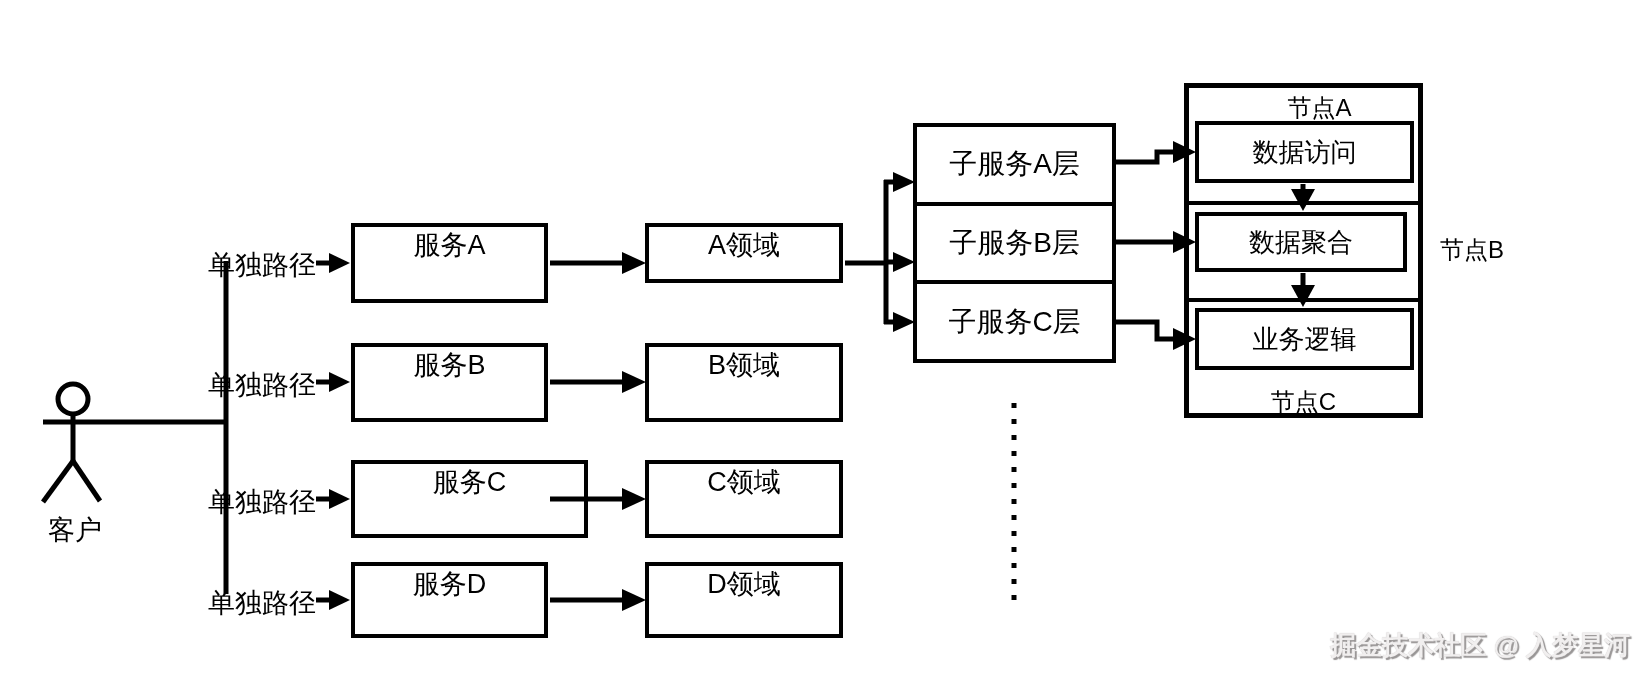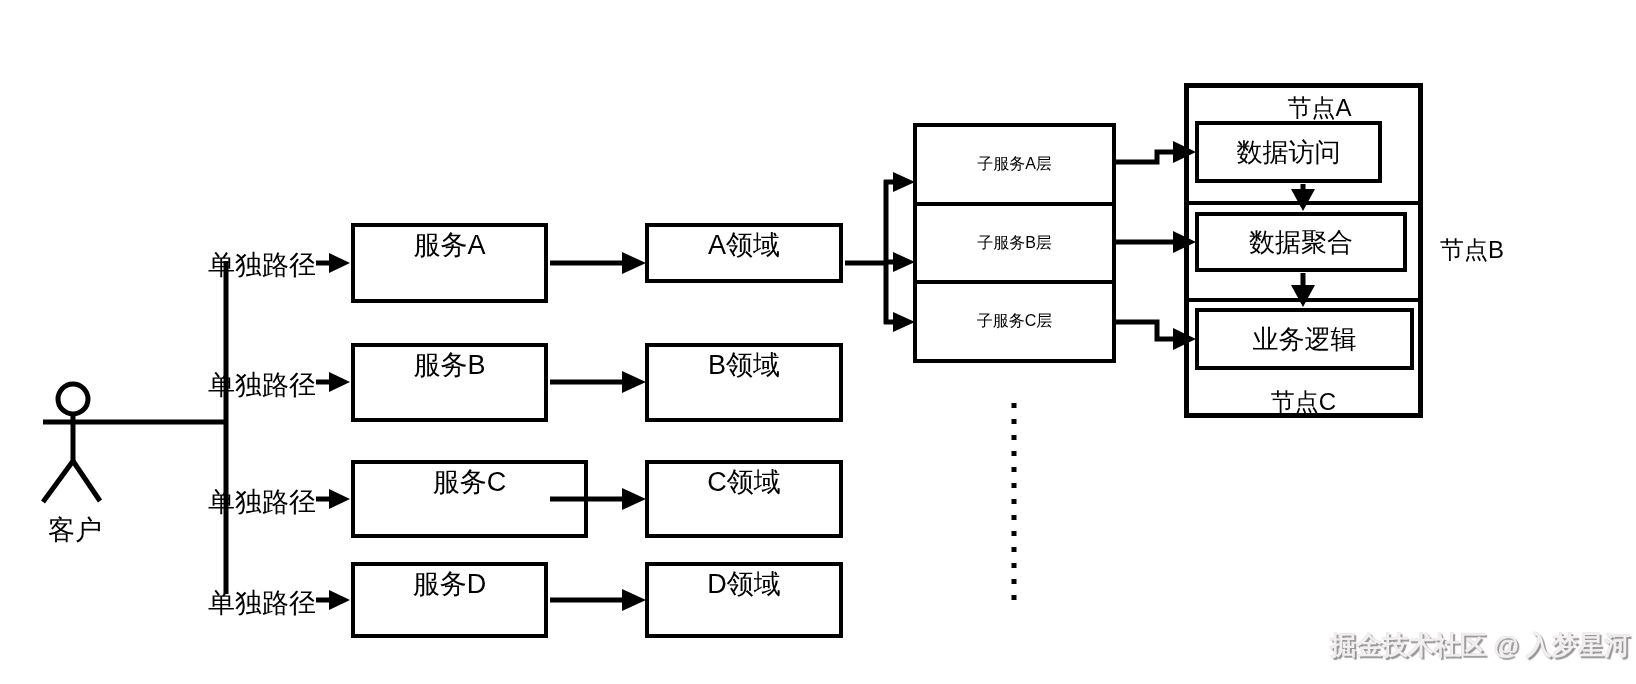"子服务A层" .stack { font-size: 16px -> 28px }
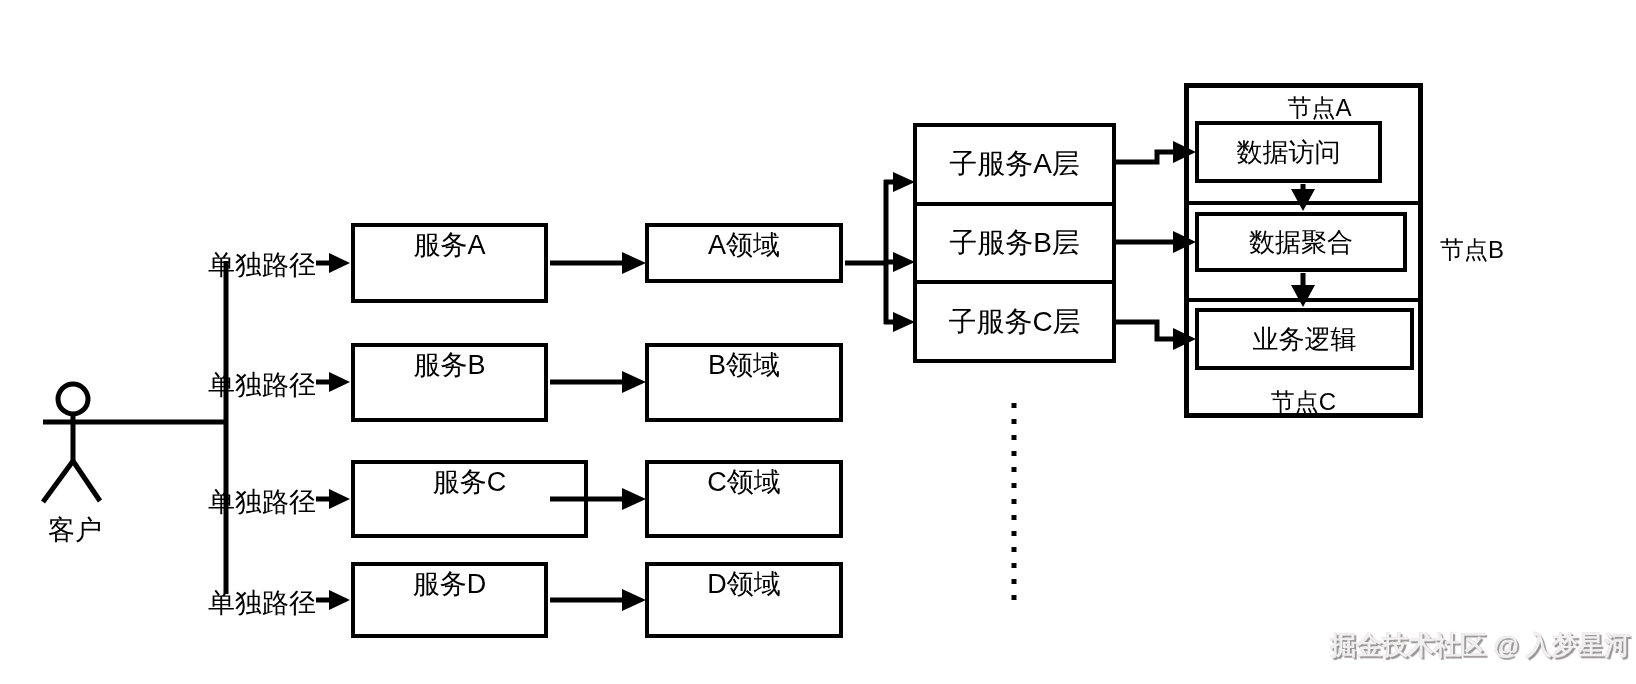"数据访问" div.inner-box { width: 187px -> 219px }
